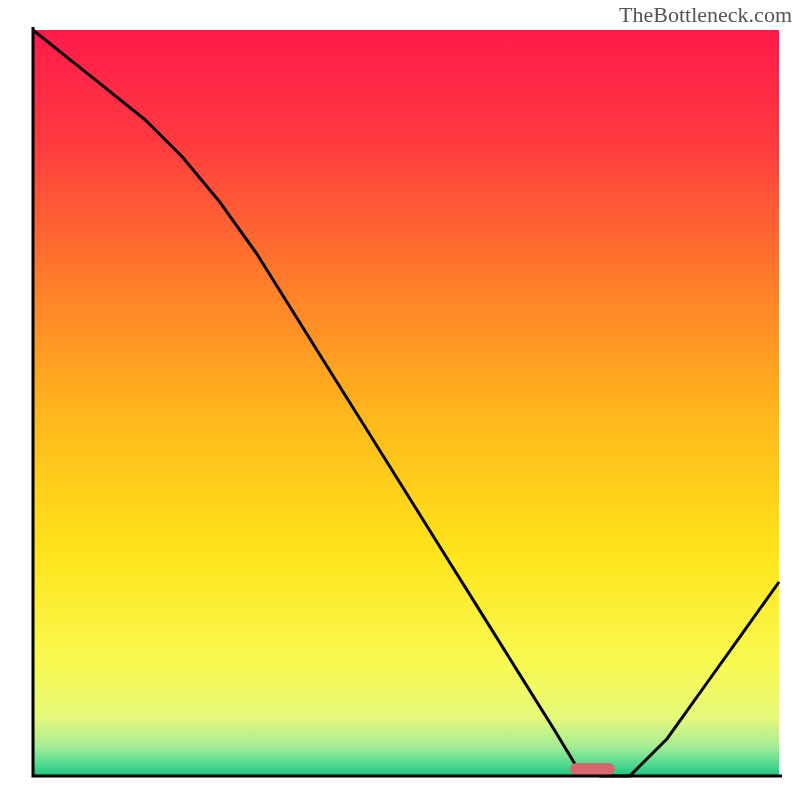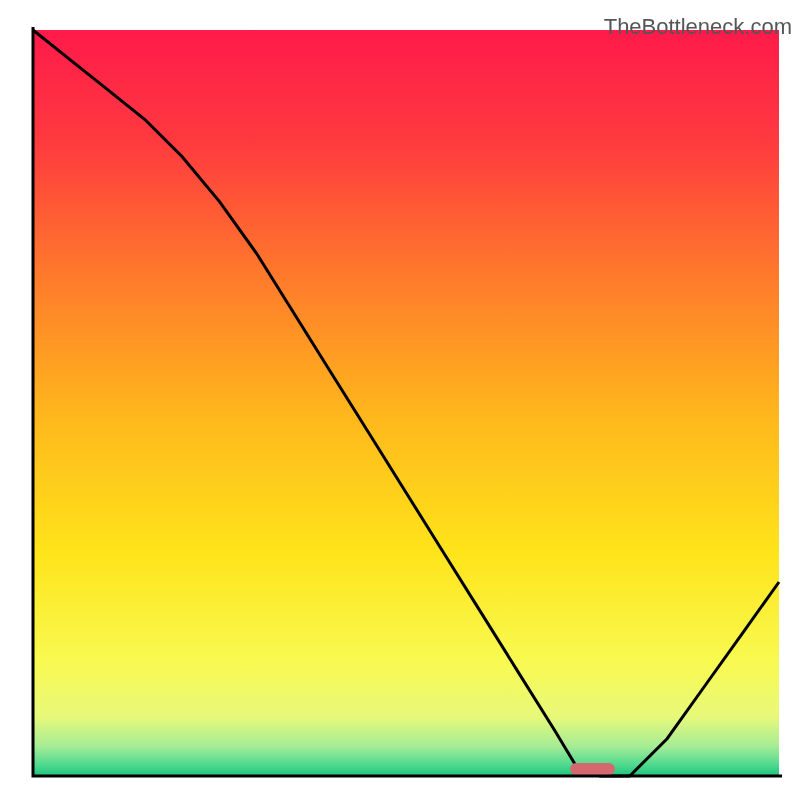"TheBottleneck.com" .watermark { font-family: Liberation Sans, sans-serif -> Liberation Serif, serif; margin-top: 12px -> none }
